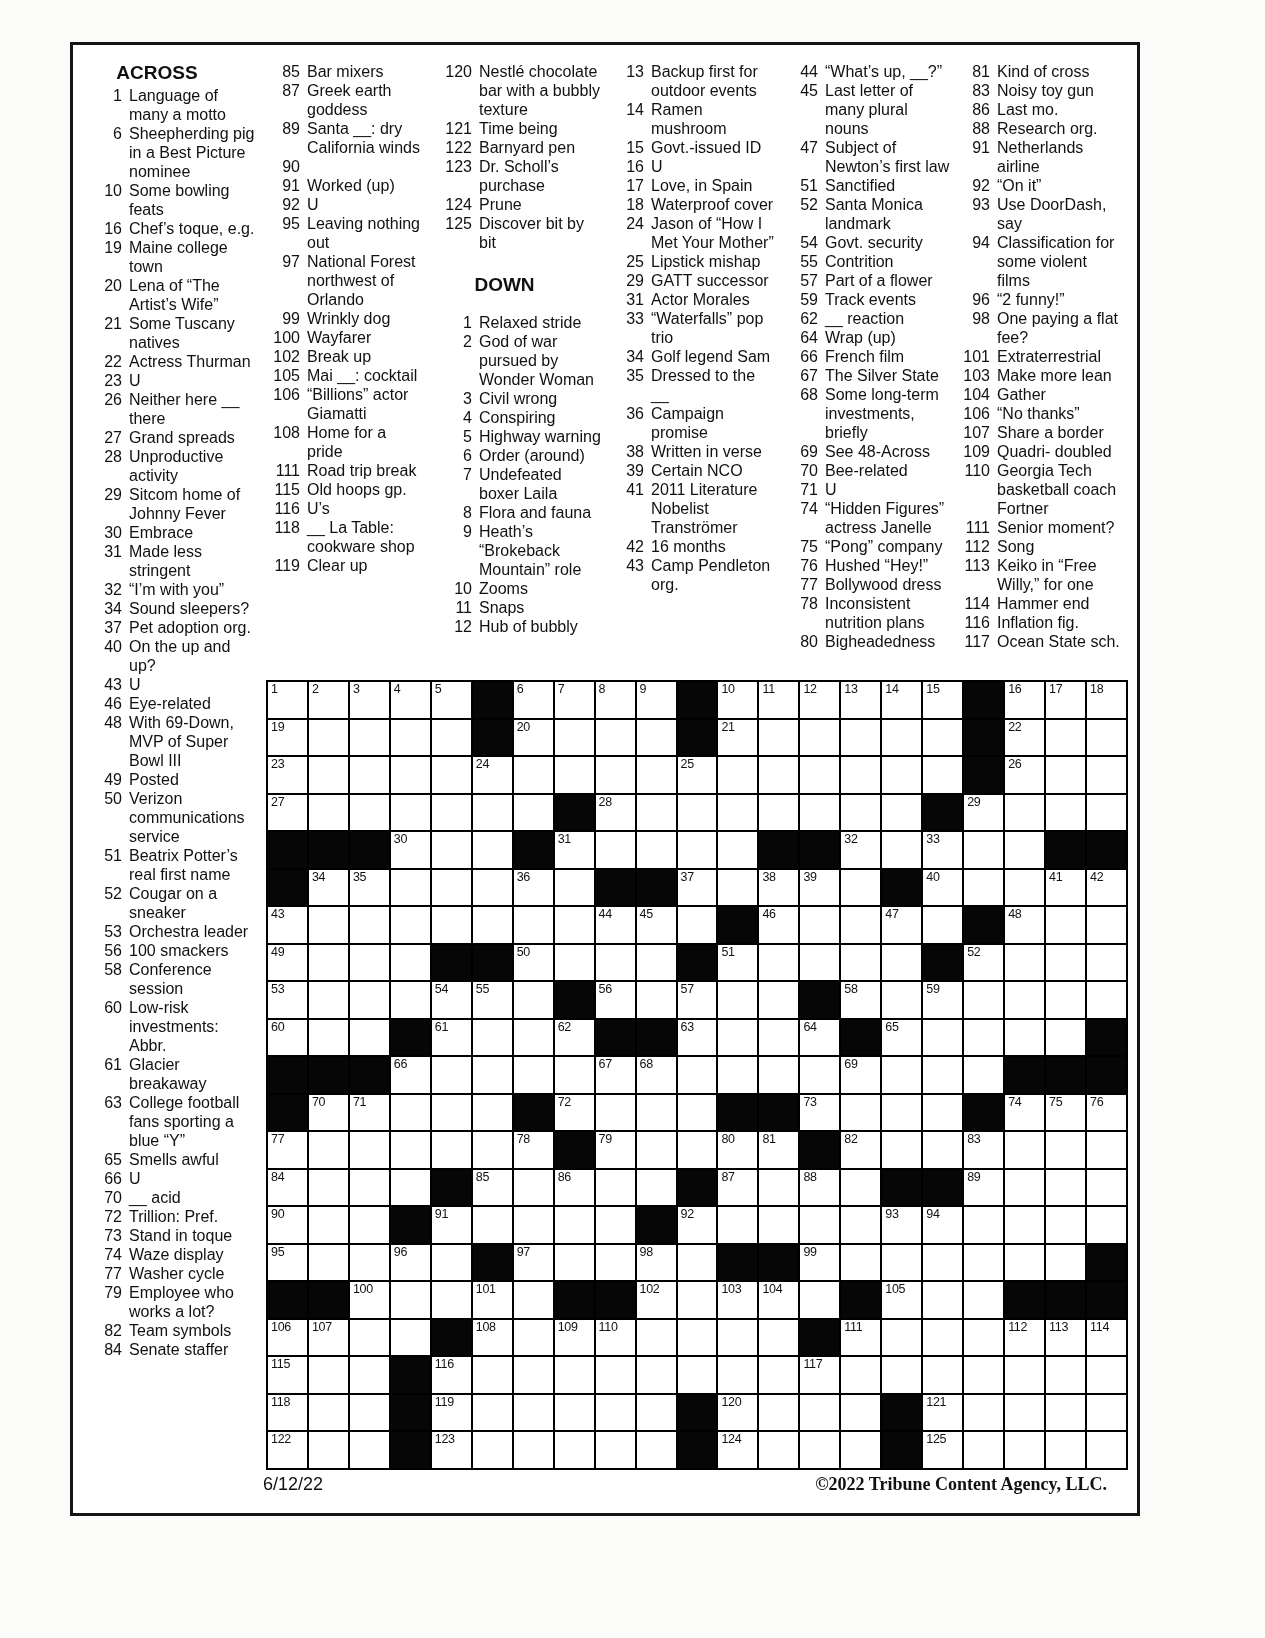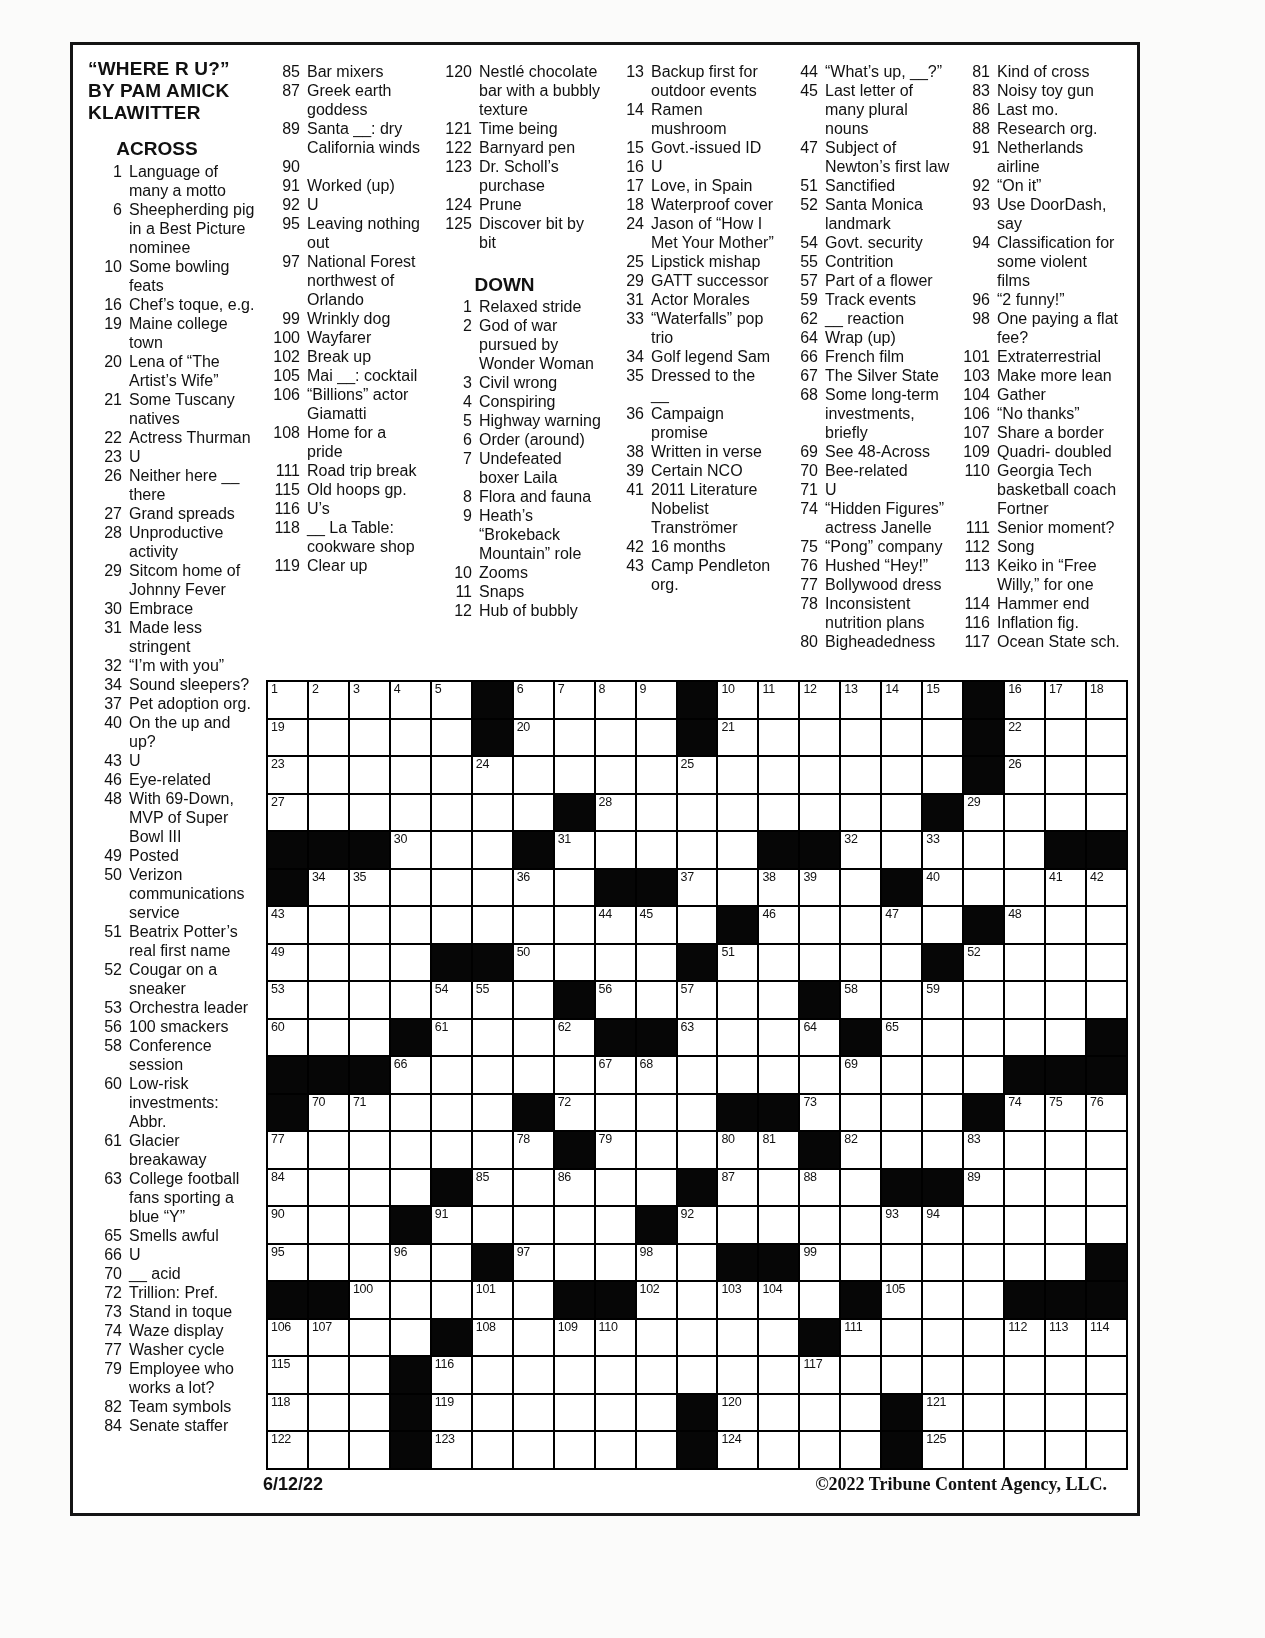"“WHERE R U?”" div.title { html: <div> <div>“WHERE R U?”</div> <div>BY PAM AMICK</div> <div>KLAWITTER</div> </div> -> none }
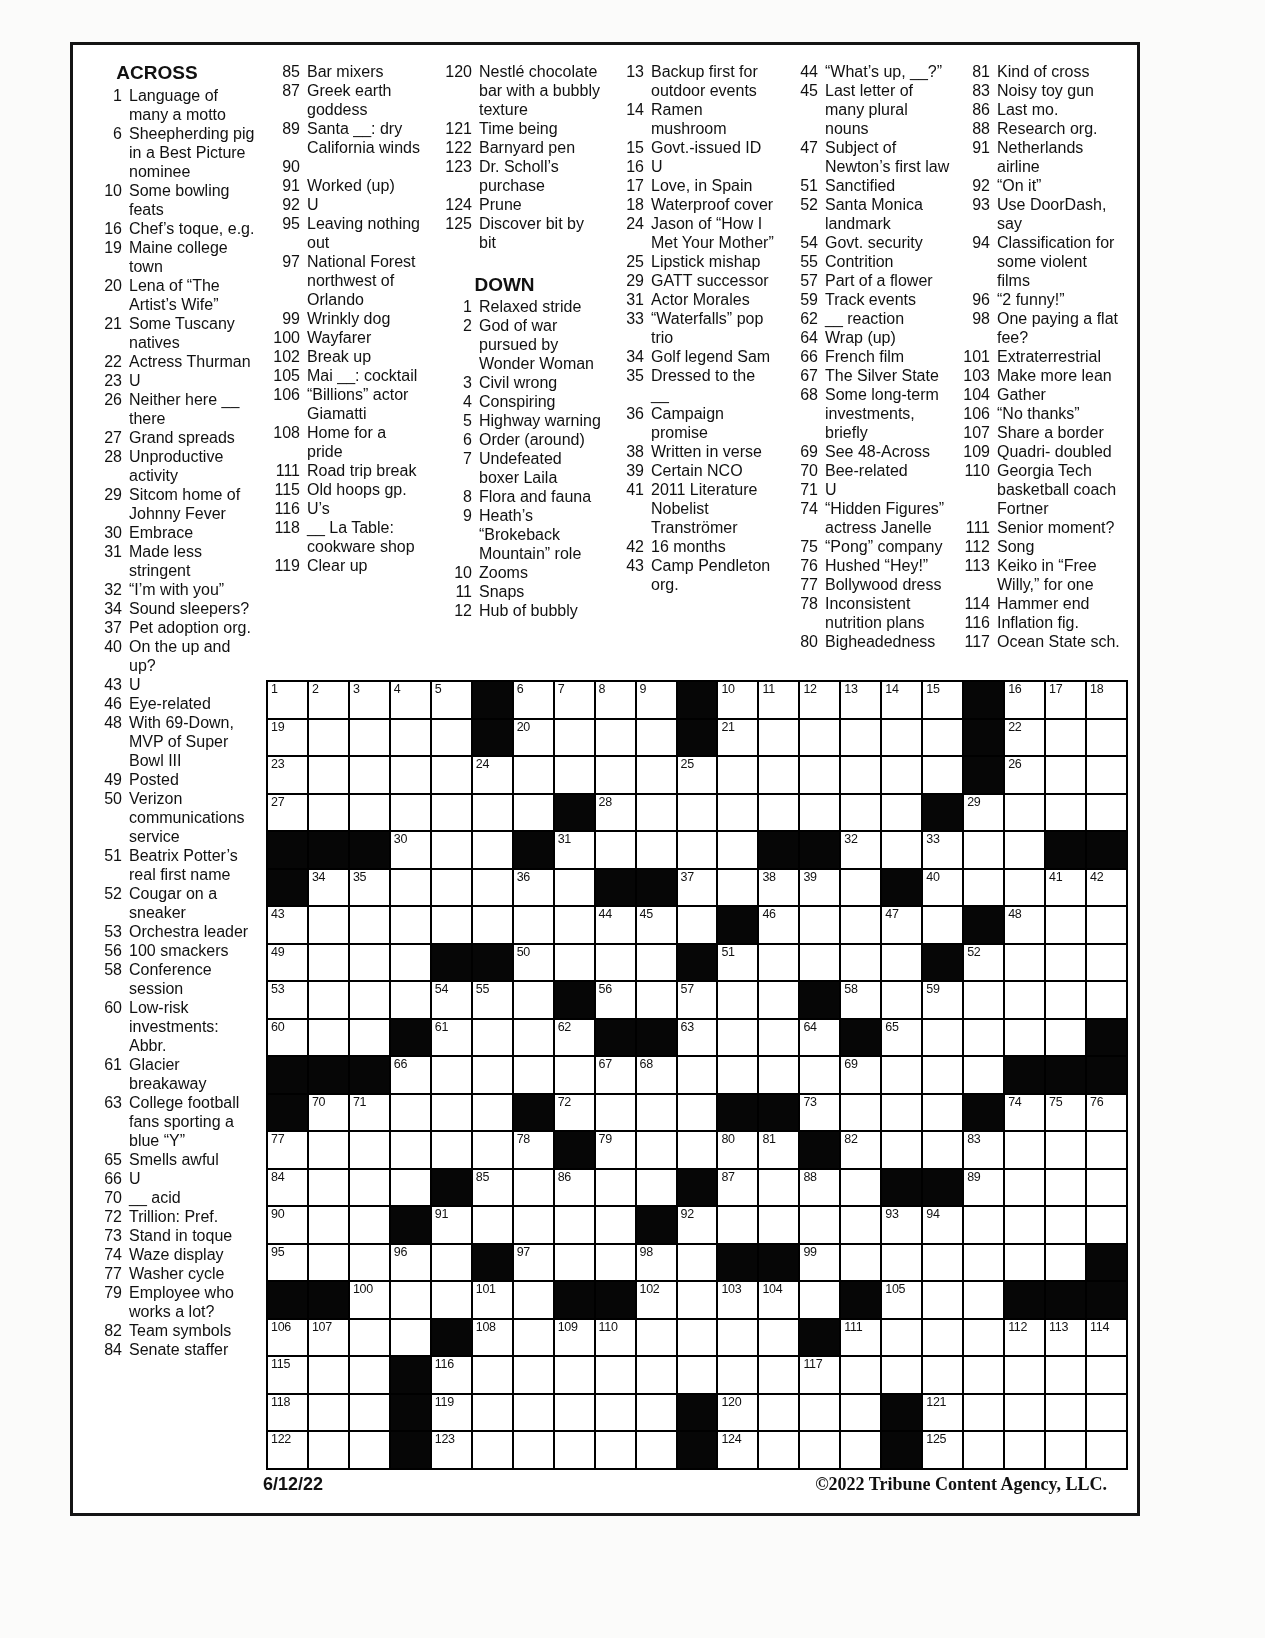"DOWN" div.sec { margin-bottom: 1px -> 17px }
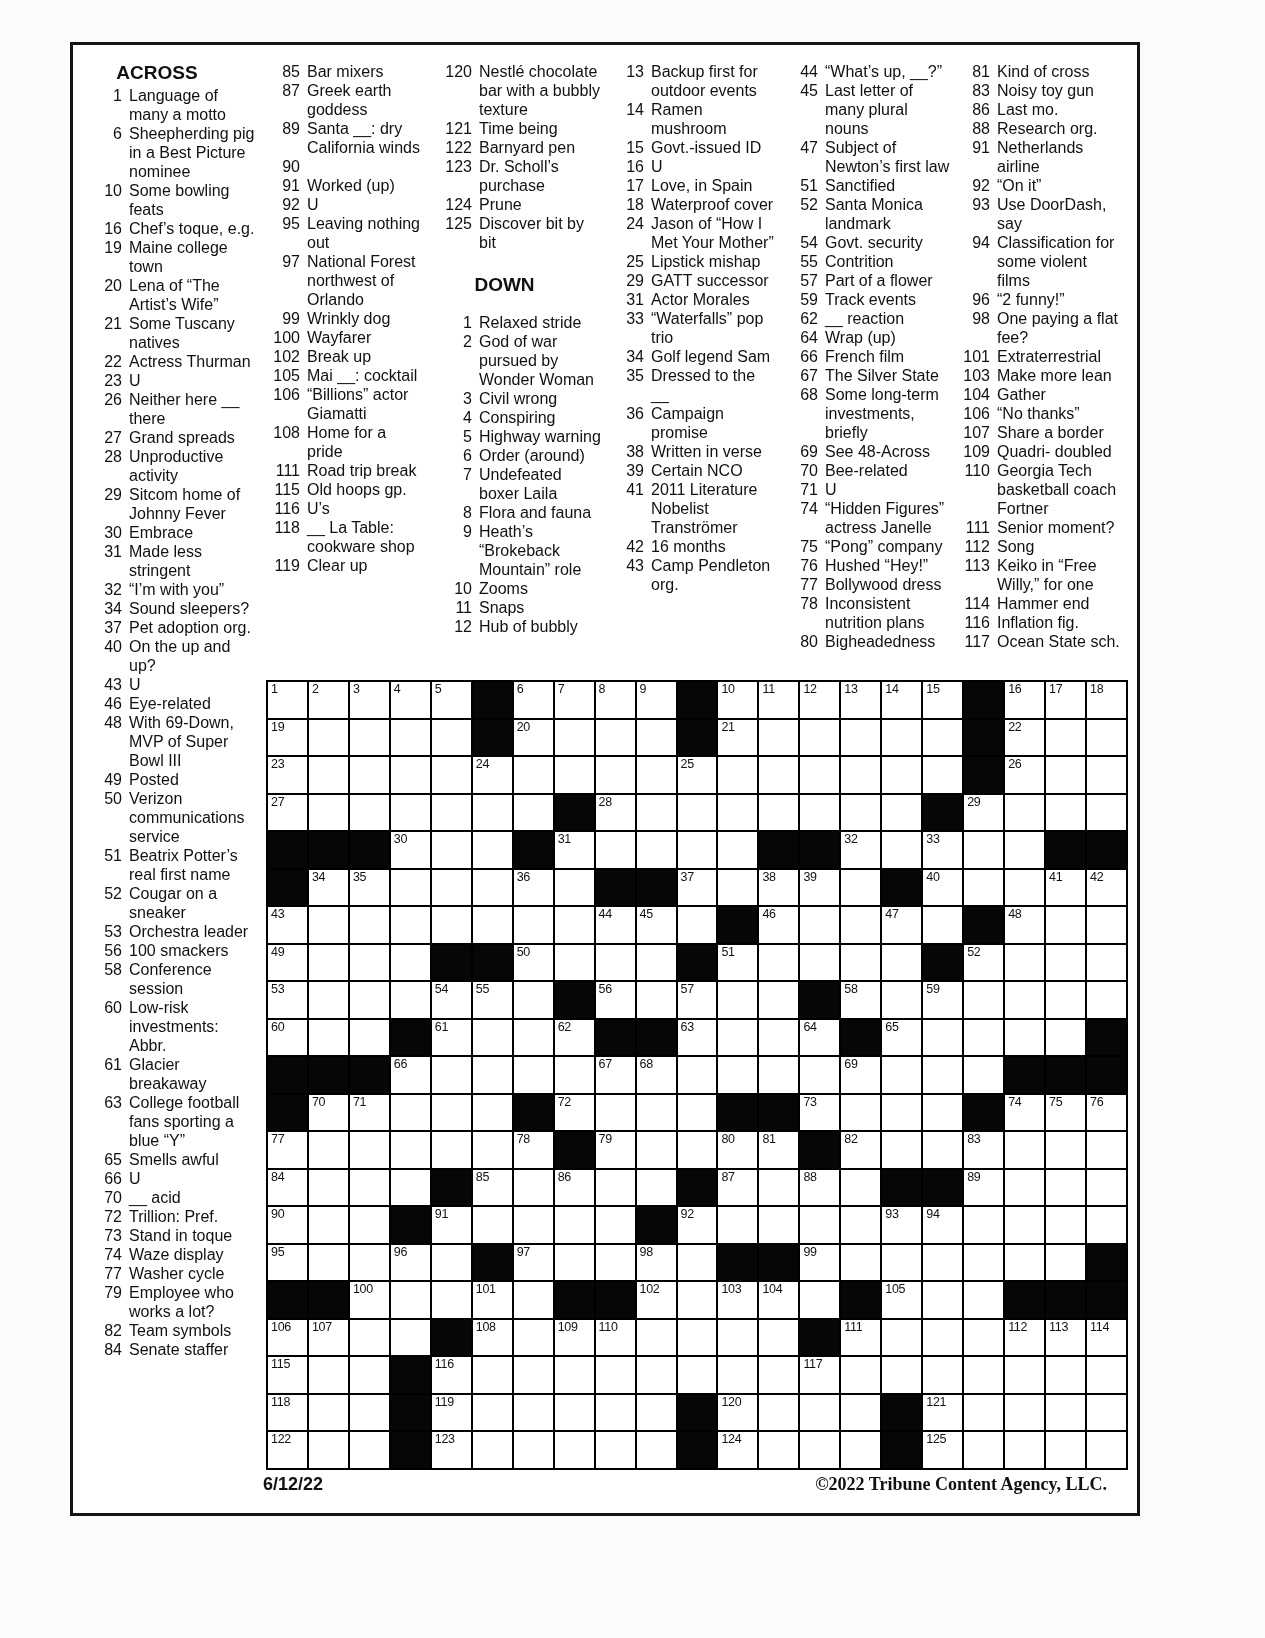"6/12/22" .footer-date { font-weight: bold -> normal }
